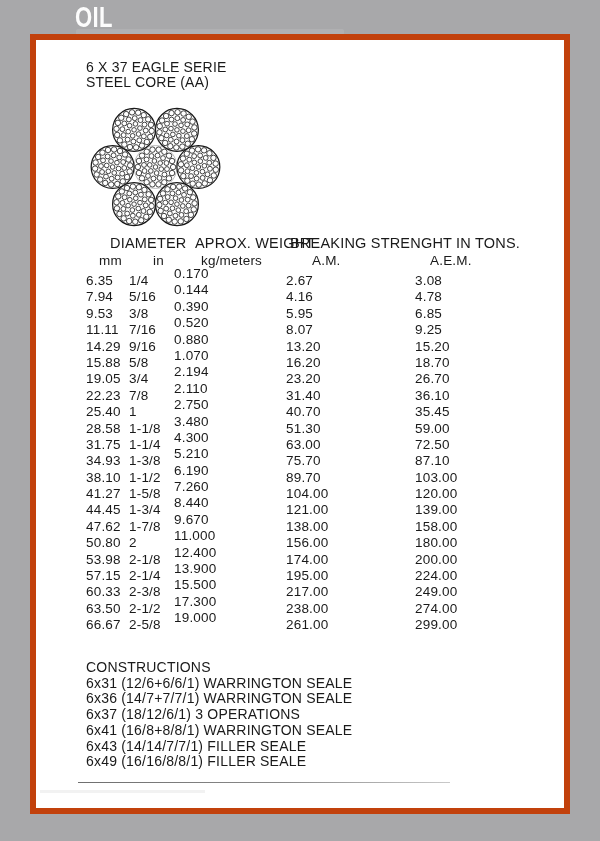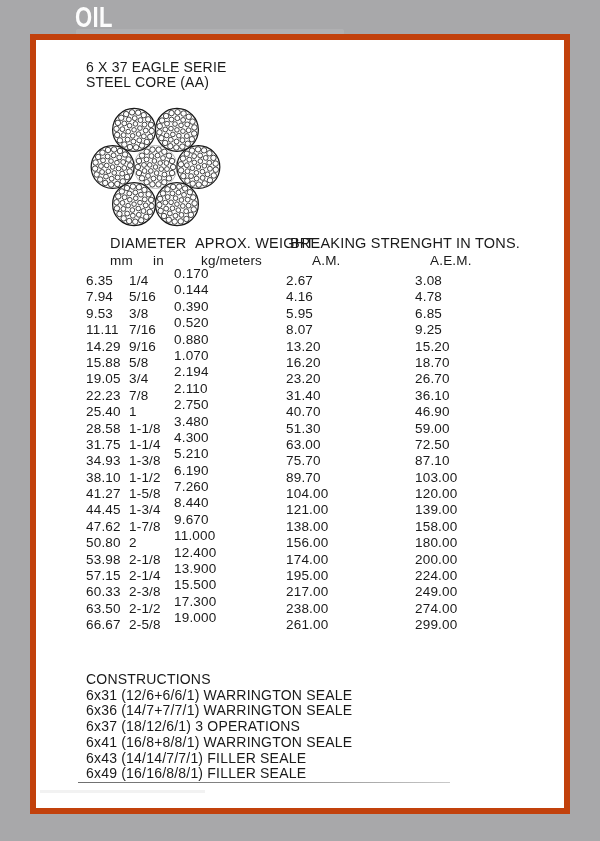"mm" .sh-mm { left: 50px -> 39px }
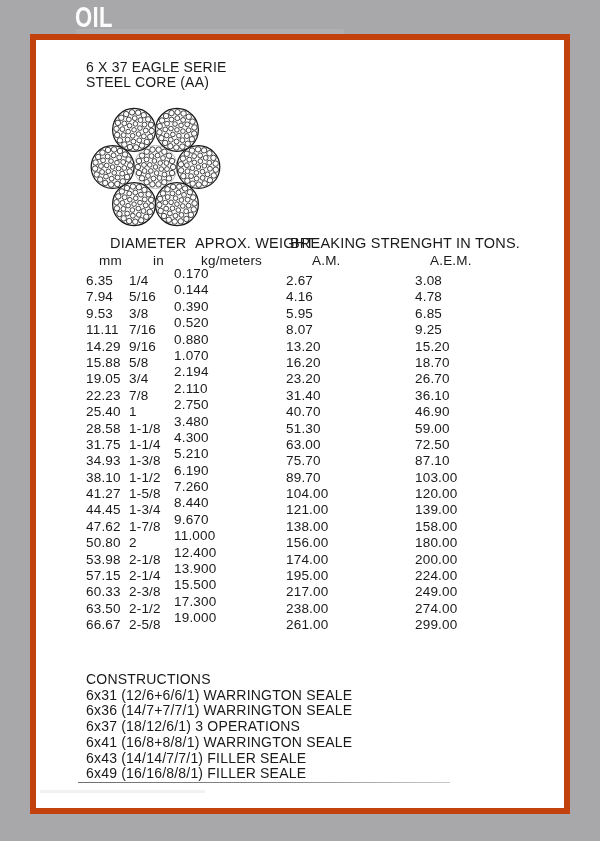"46.90" span.c-aem { text: 46.90 -> 35.45 }
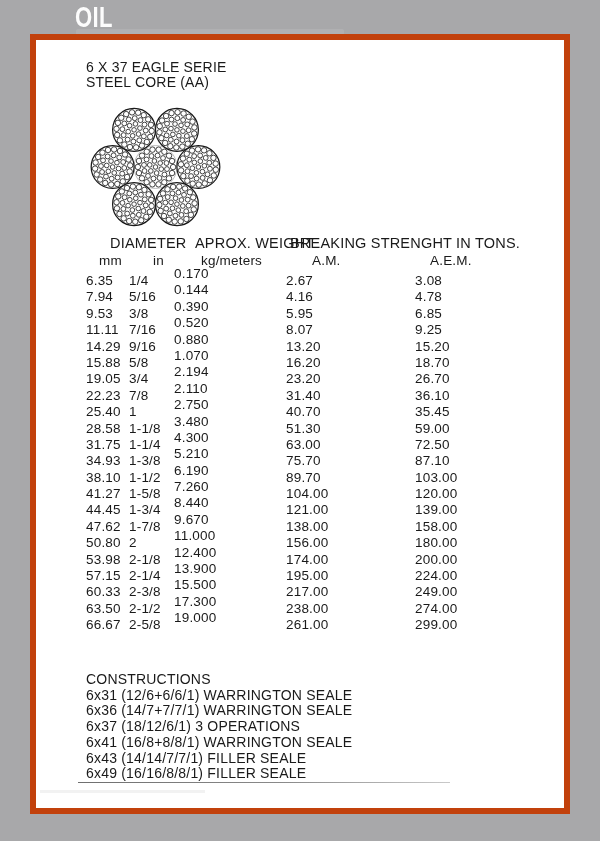"CONSTRUCTIONS" .constructions { margin-top: 12px -> none }
